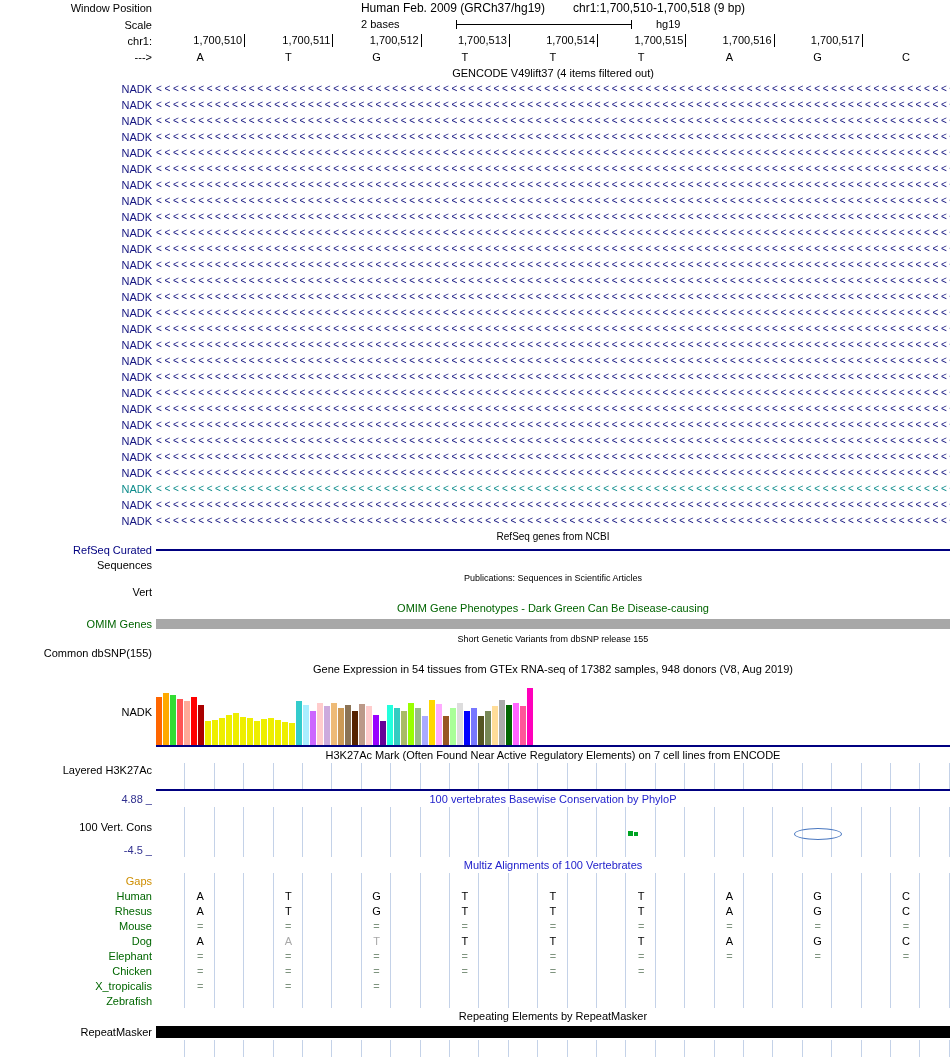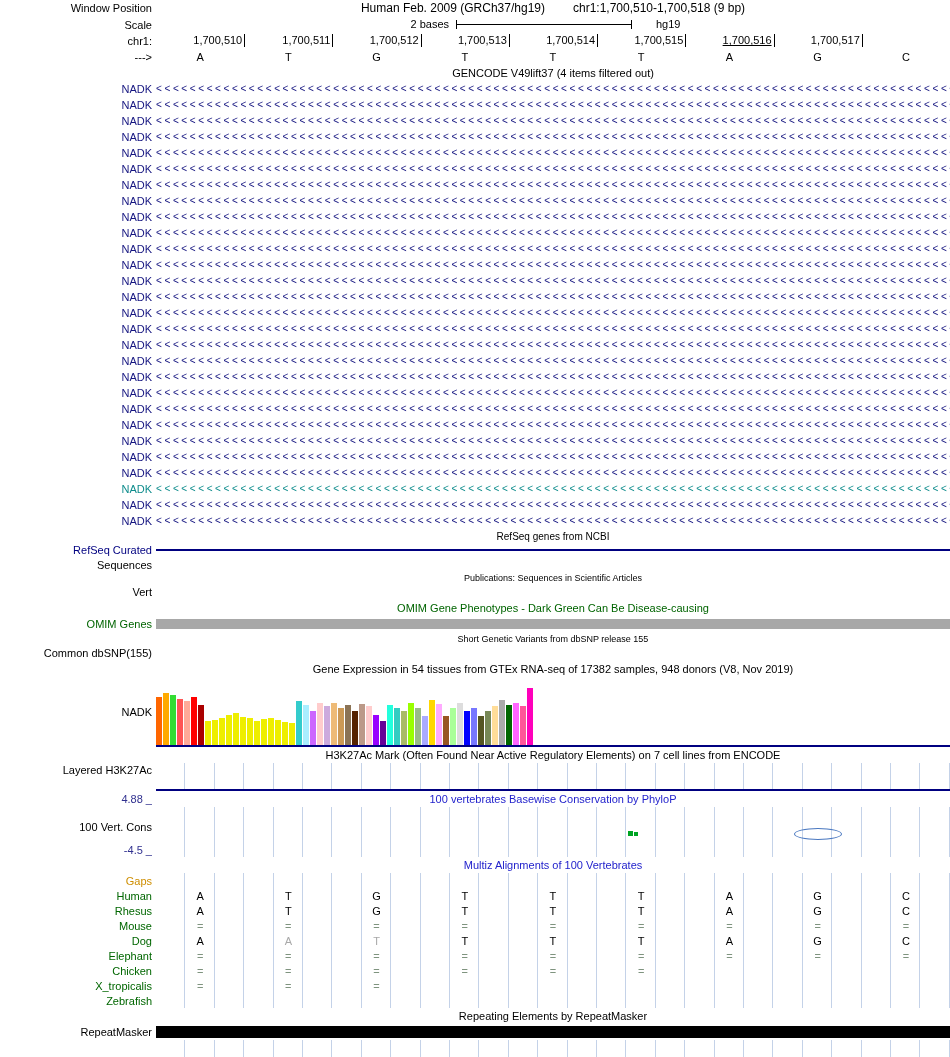"2 bases" .scale-text { text-align: right -> left }
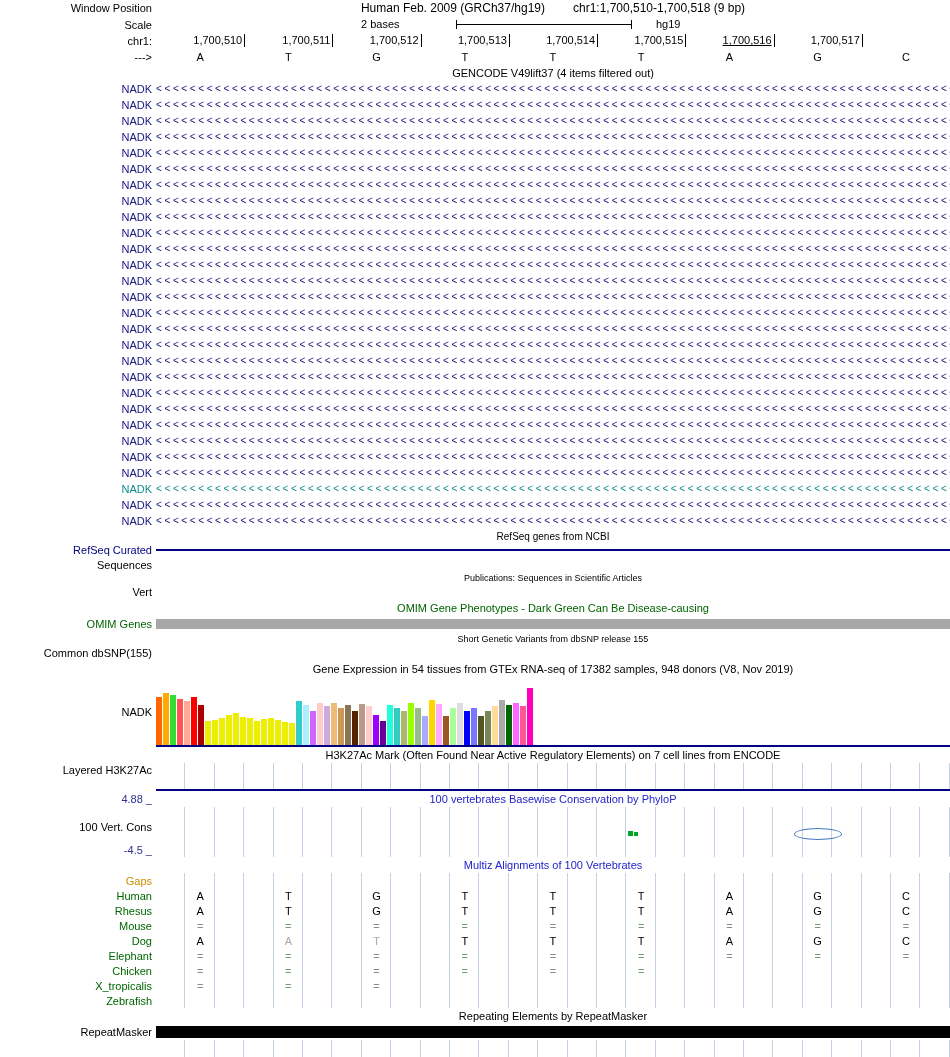"1,700,516" span.pos-label { text-decoration: underline -> none }
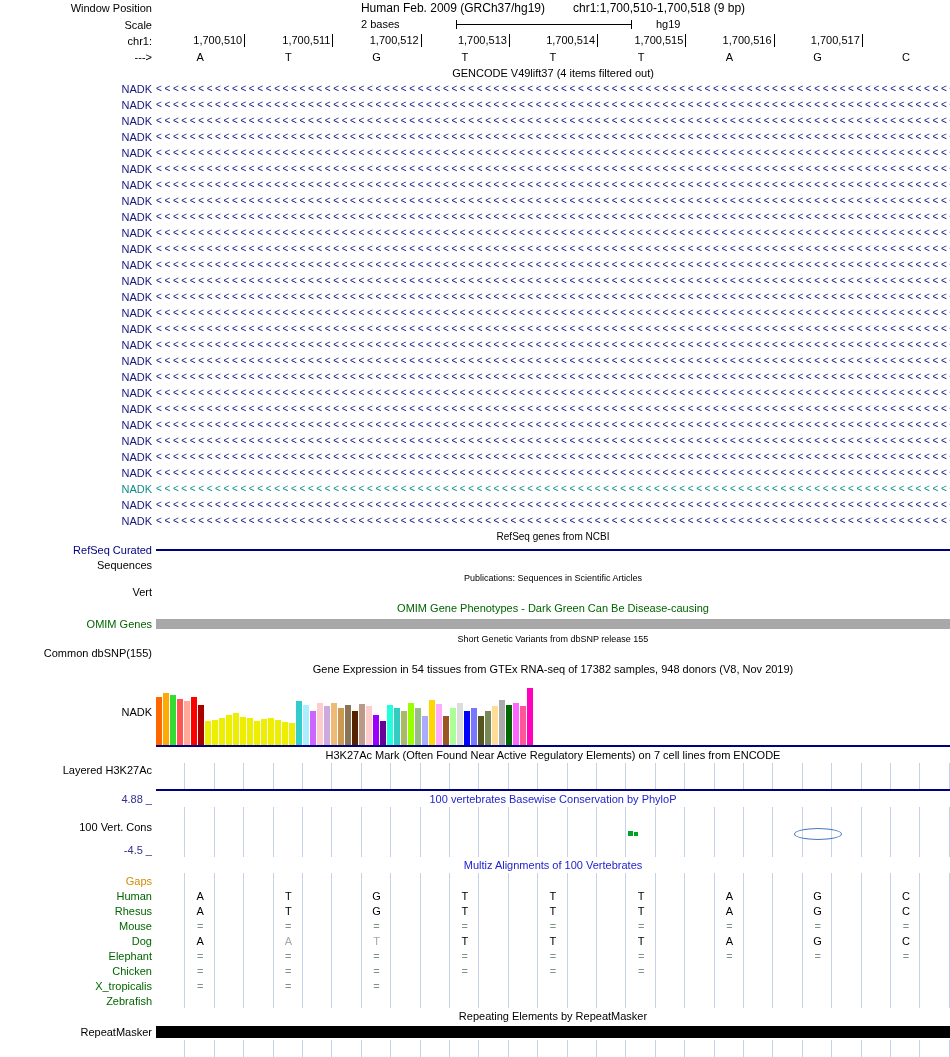"Gene Expression in 54 tissues" div.trk { text: Nov -> Aug }
